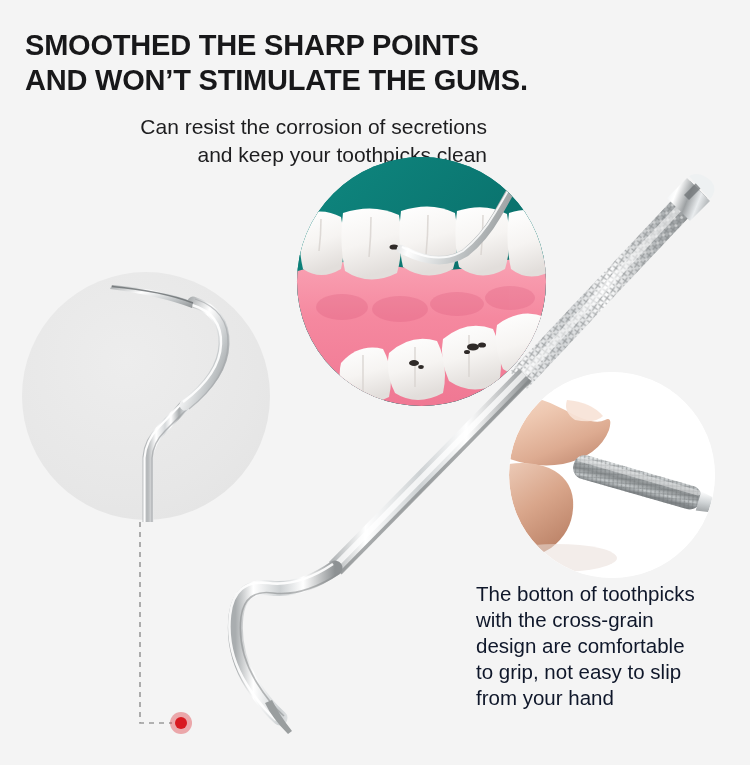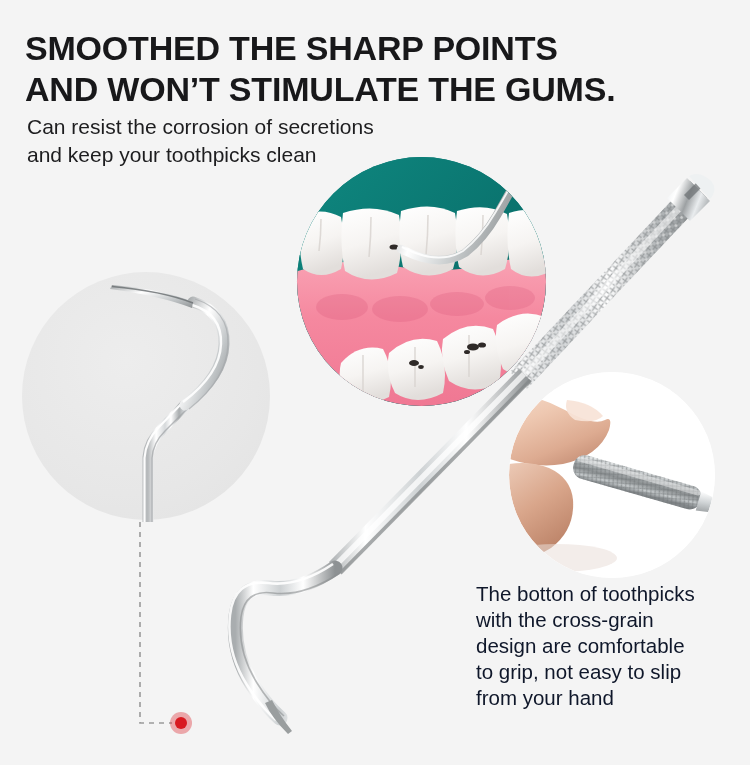"SMOOTHED THE SHARP POINTS" #headline { font-size: 34px -> 29px }
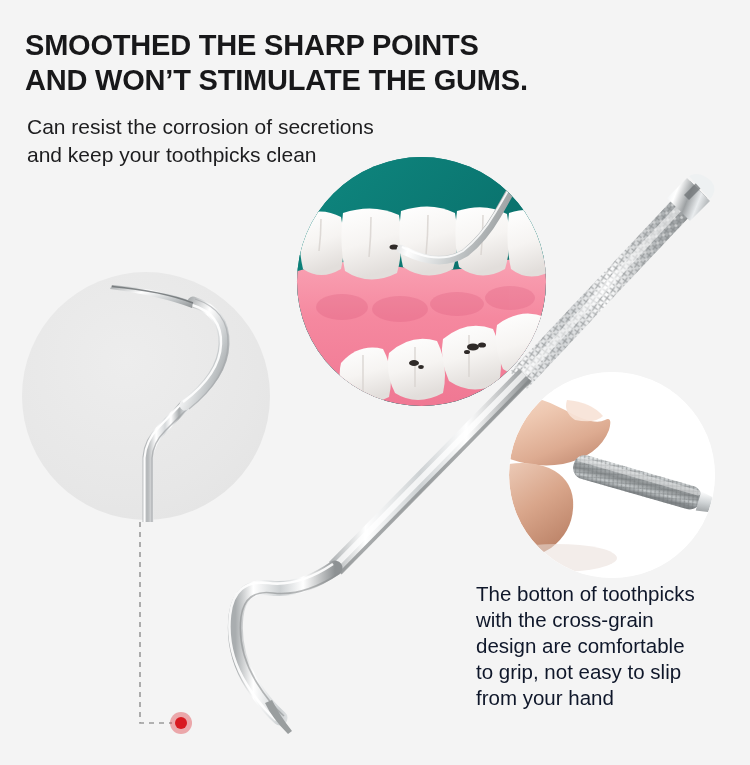"Can resist the corrosion of" #subhead { text-align: none -> right }
